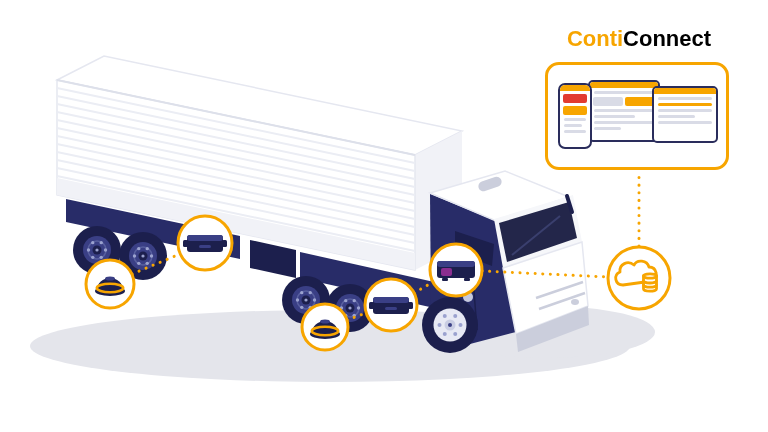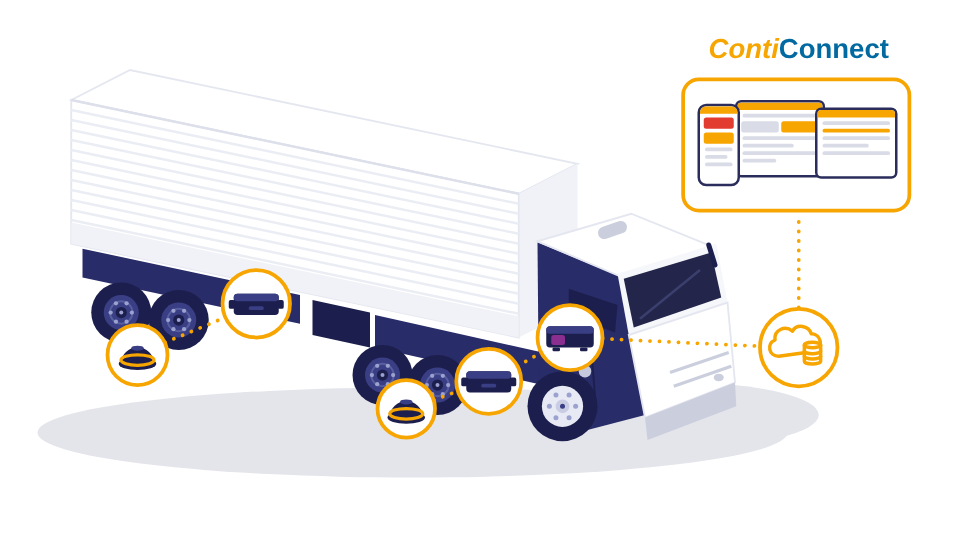"Conti" .t-orange { font-style: italic -> none }
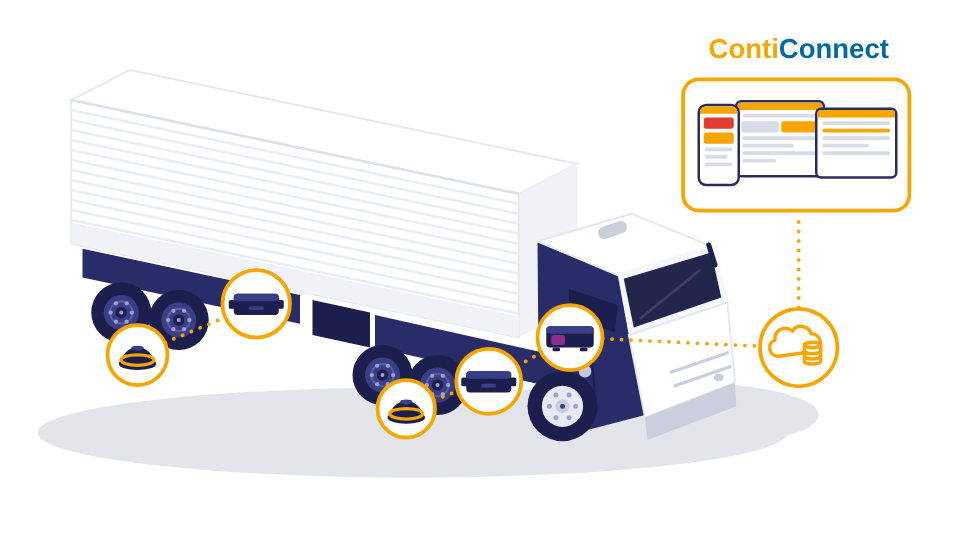"Connect" .t-black { color: #0369a1 -> #000000 }
